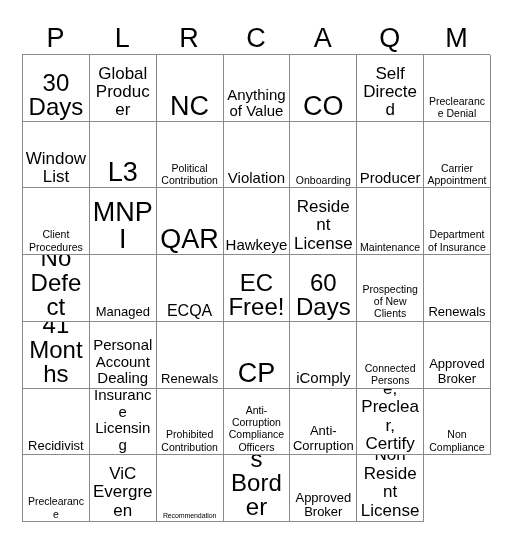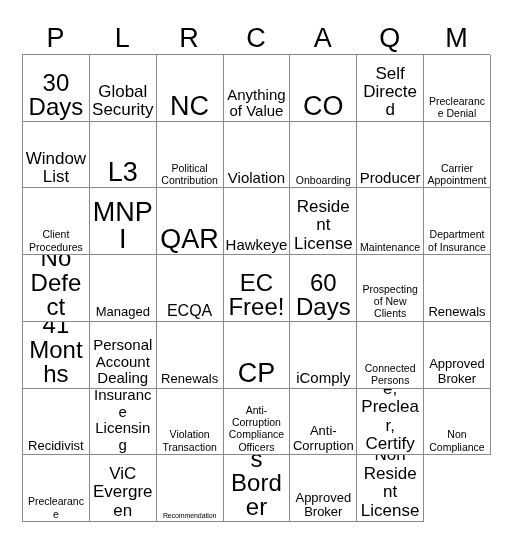"Global Security" span.cell-text { text: Security -> Producer }
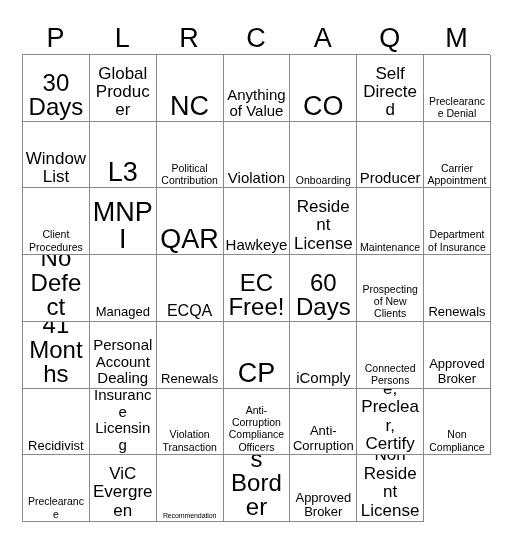"Violation Transaction" span.cell-text { text: Violation Transaction -> Prohibited Contribution }
